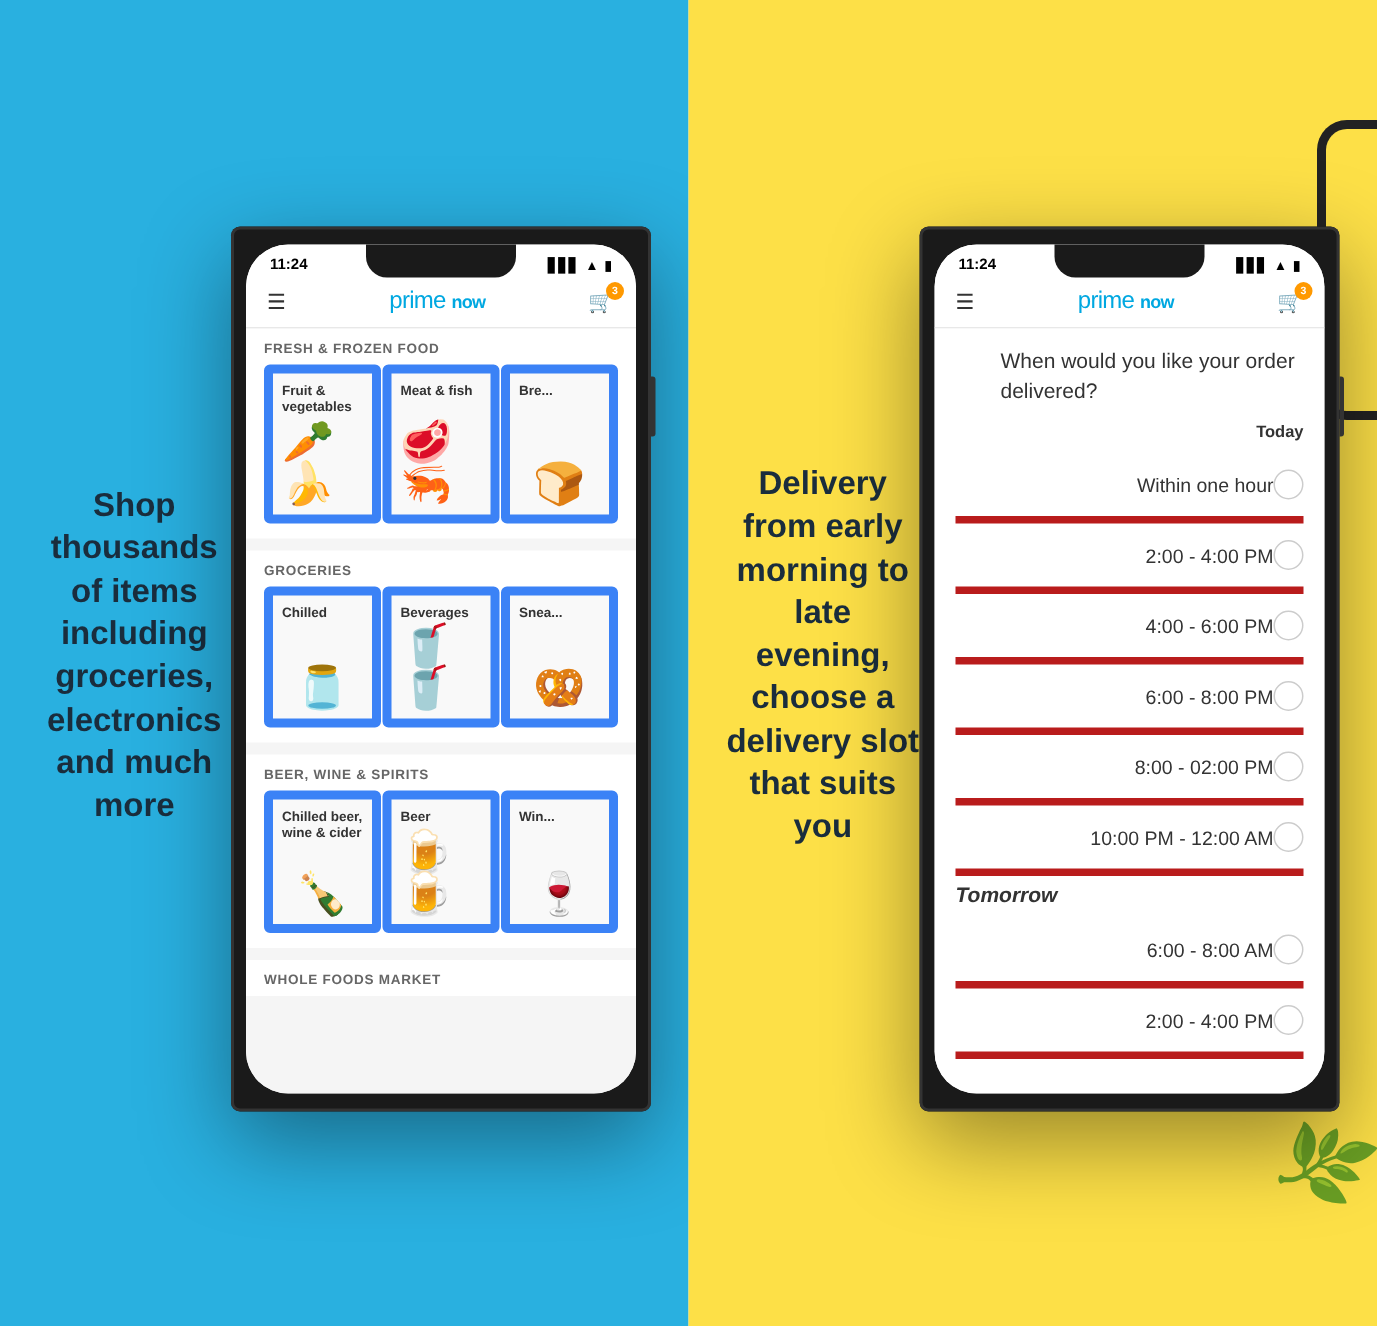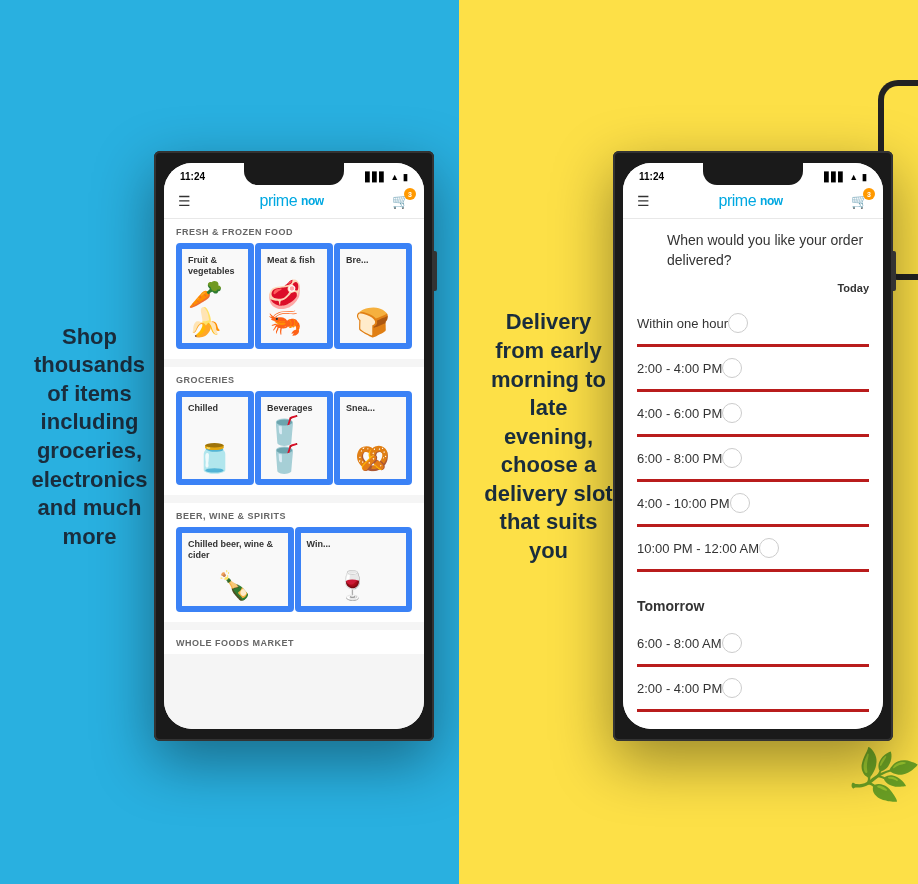"Within one hour" .time-slot { border-bottom: 3px solid #b91c1c -> 5px solid #b91c1c; justify-content: flex-start -> flex-end }
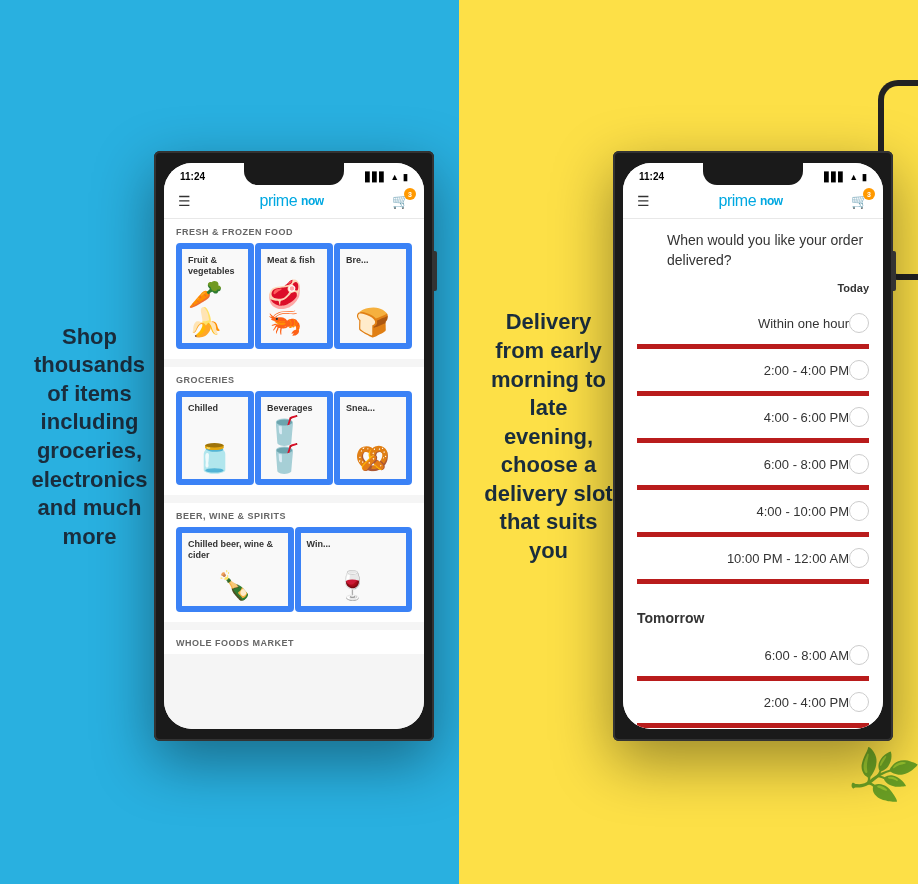"4:00 - 10:00 PM" span.time-slot-text { text: 4:00 - 10:00 -> 8:00 - 02:00 }
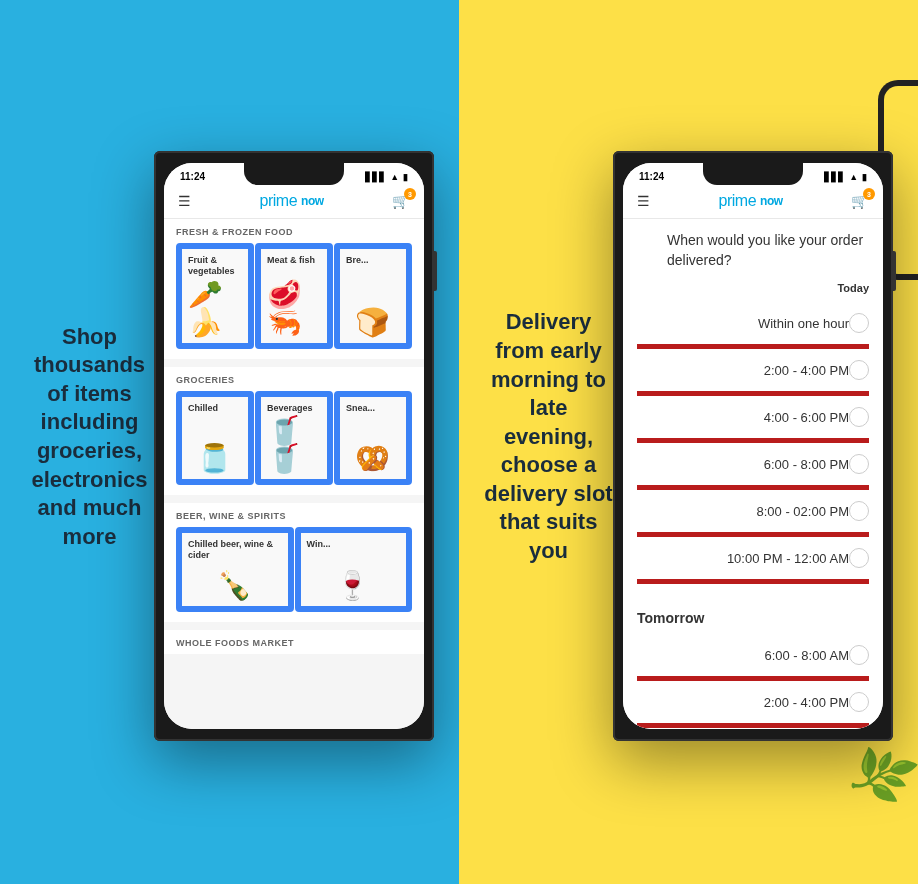"Beer" div.category-item { html: none -> <div> <div>Beer</div> <div> <span>🍺🍺</span> </div> </div> }
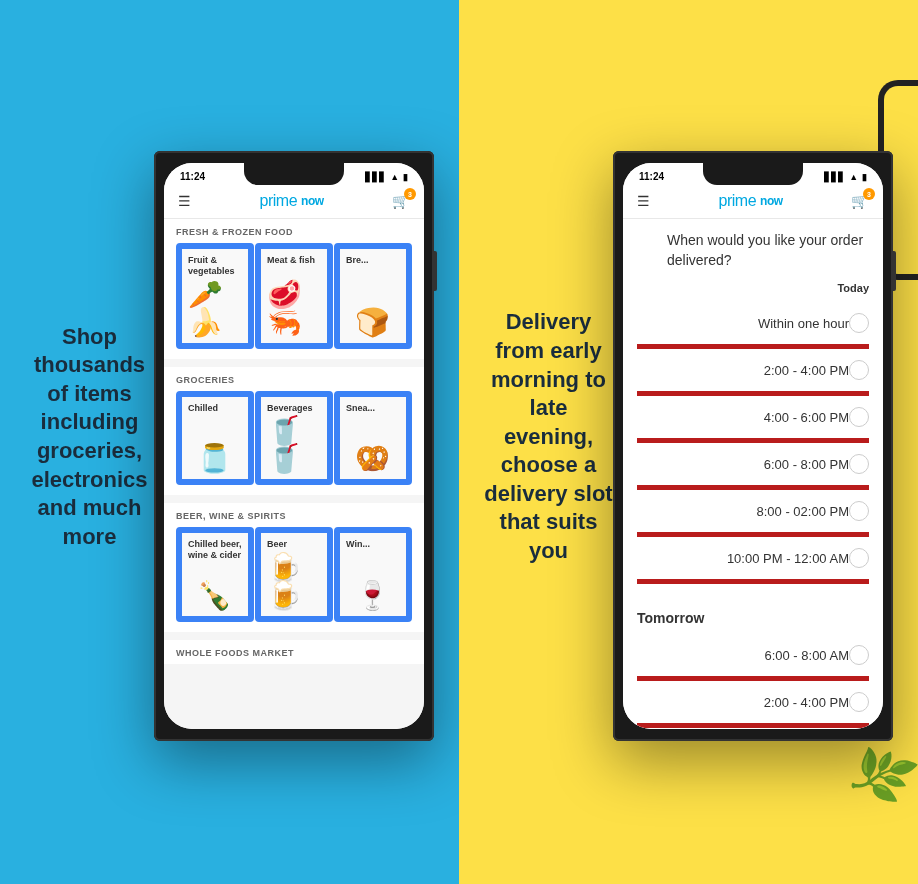"Tomorrow" .tomorrow-label { font-style: none -> italic; margin-top: 26px -> 4px }
